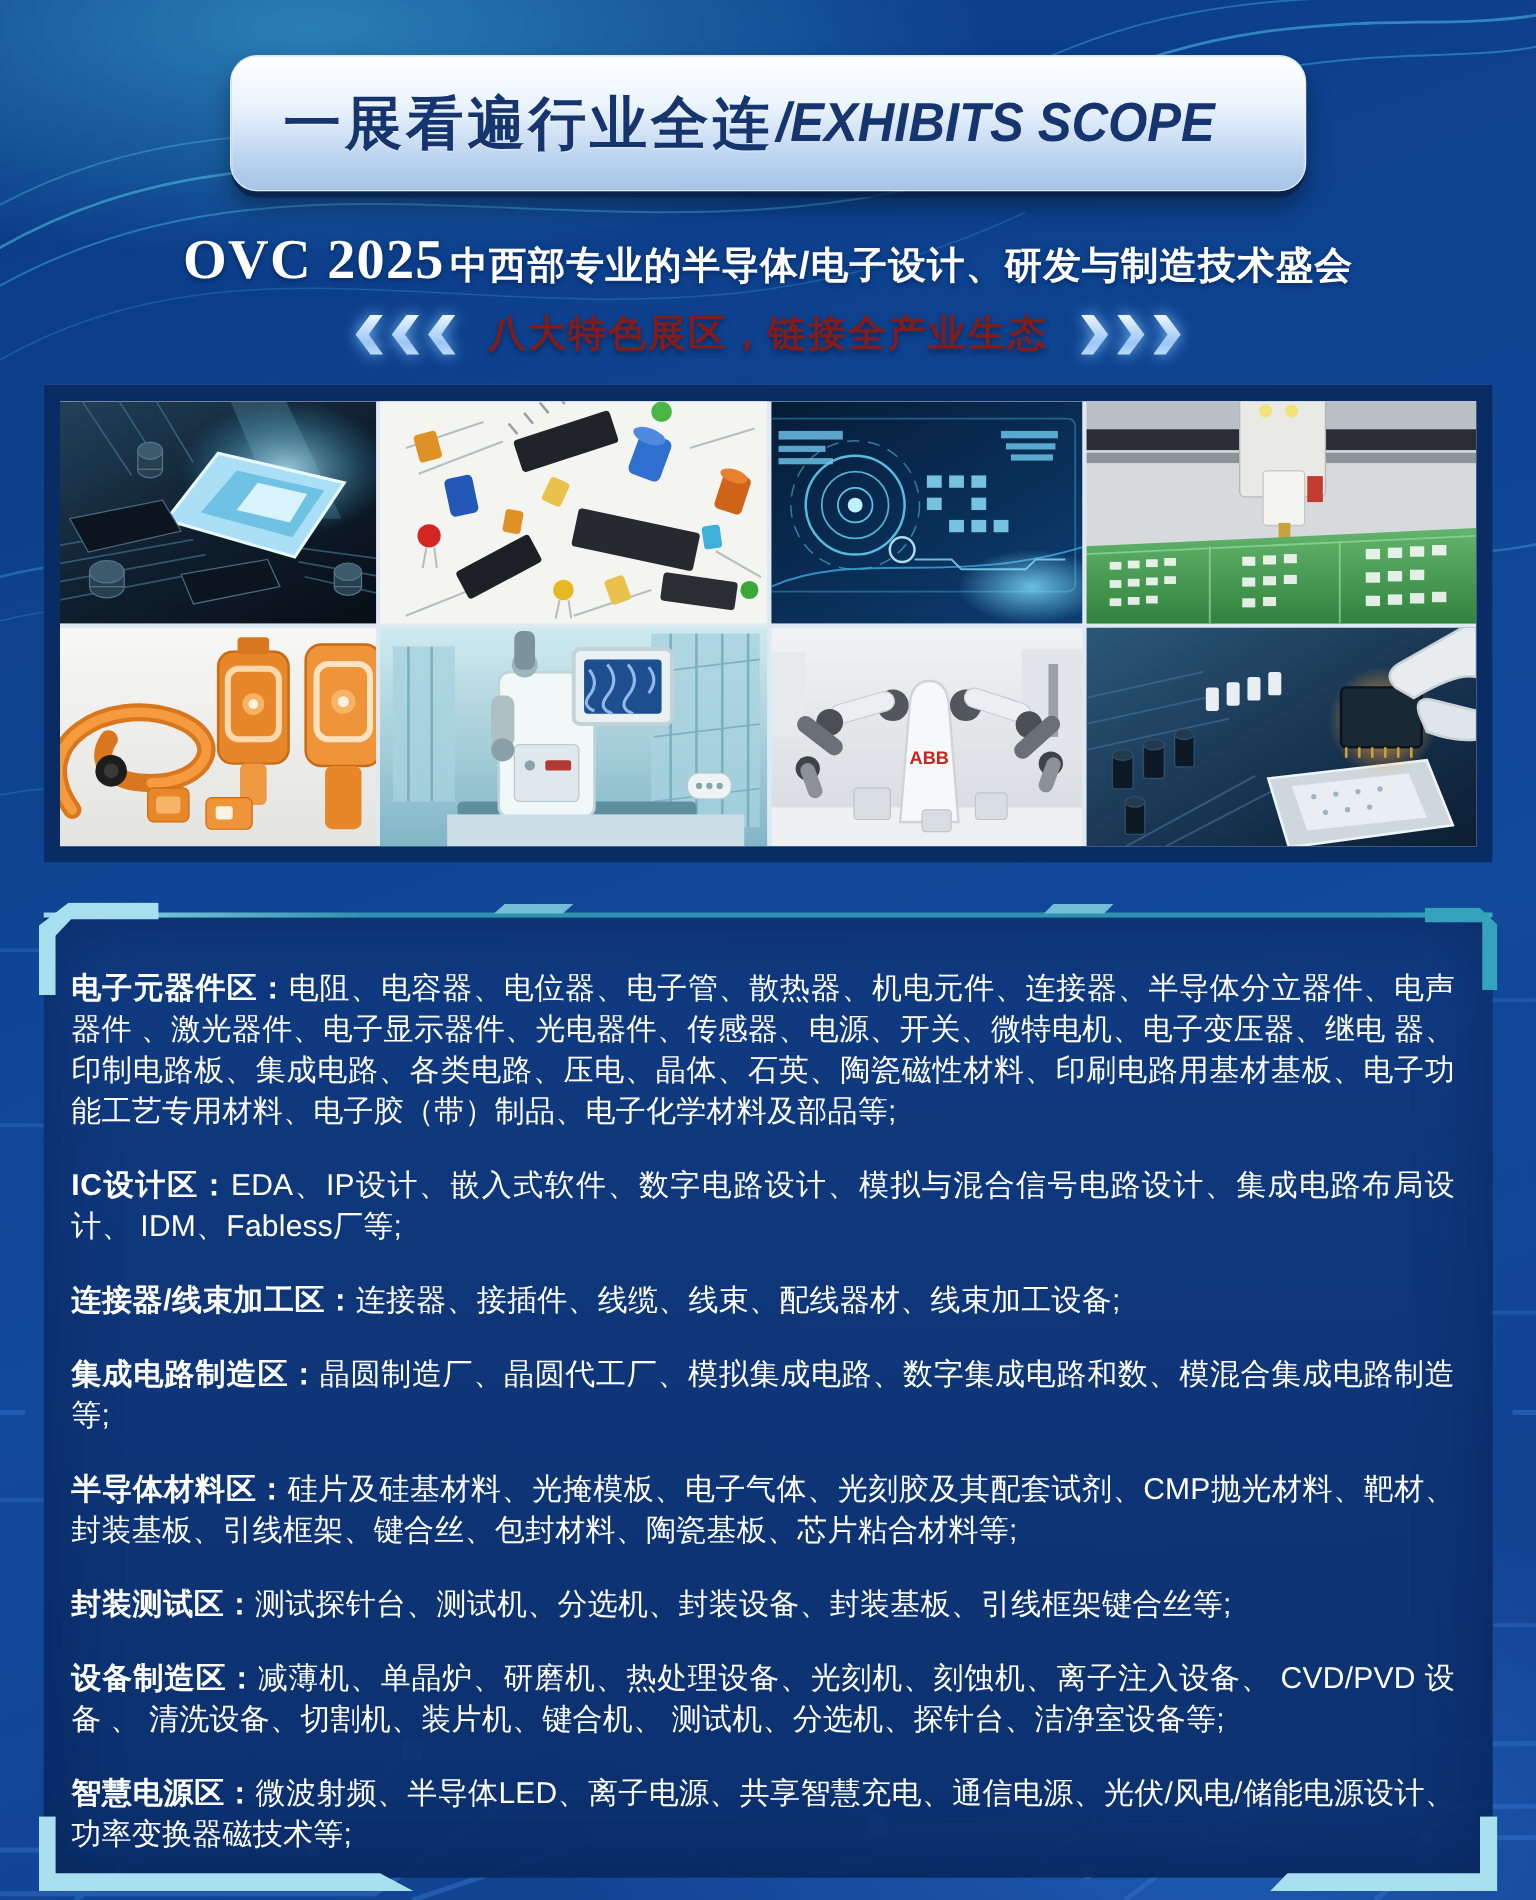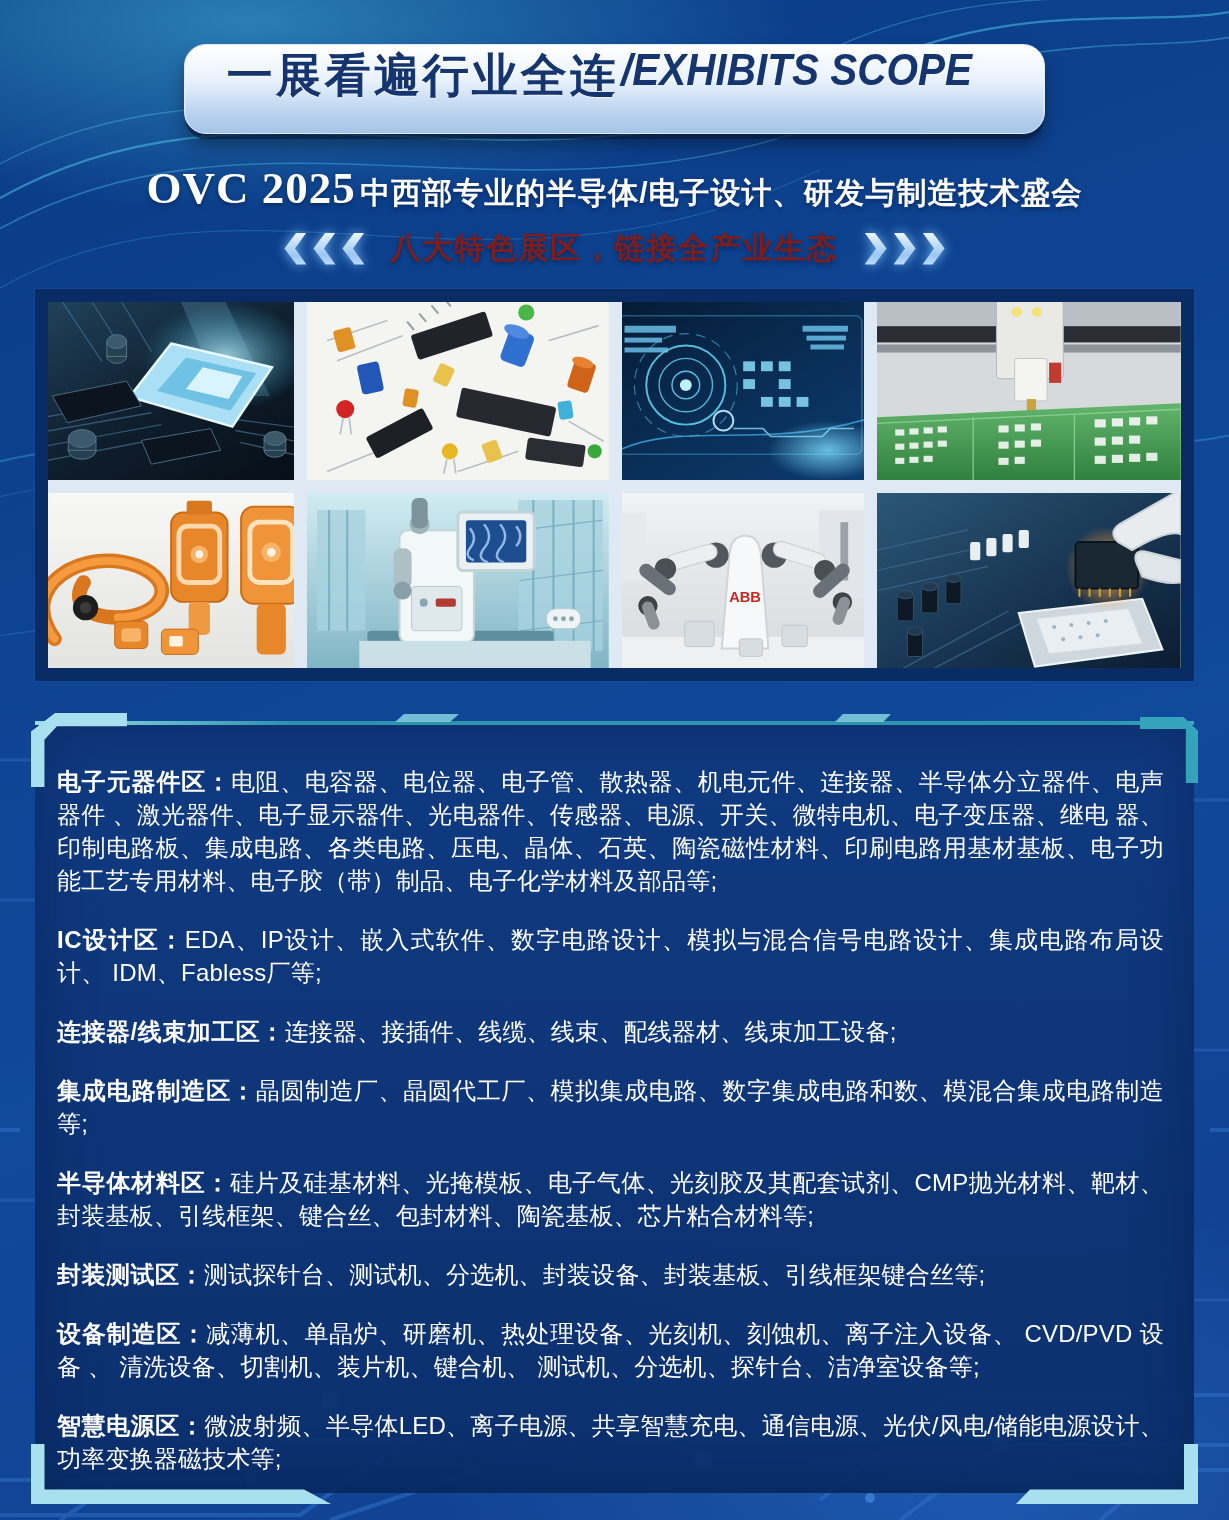"一展看遍行业全连" .banner { align-items: flex-start -> center; height: 90px -> 109px }
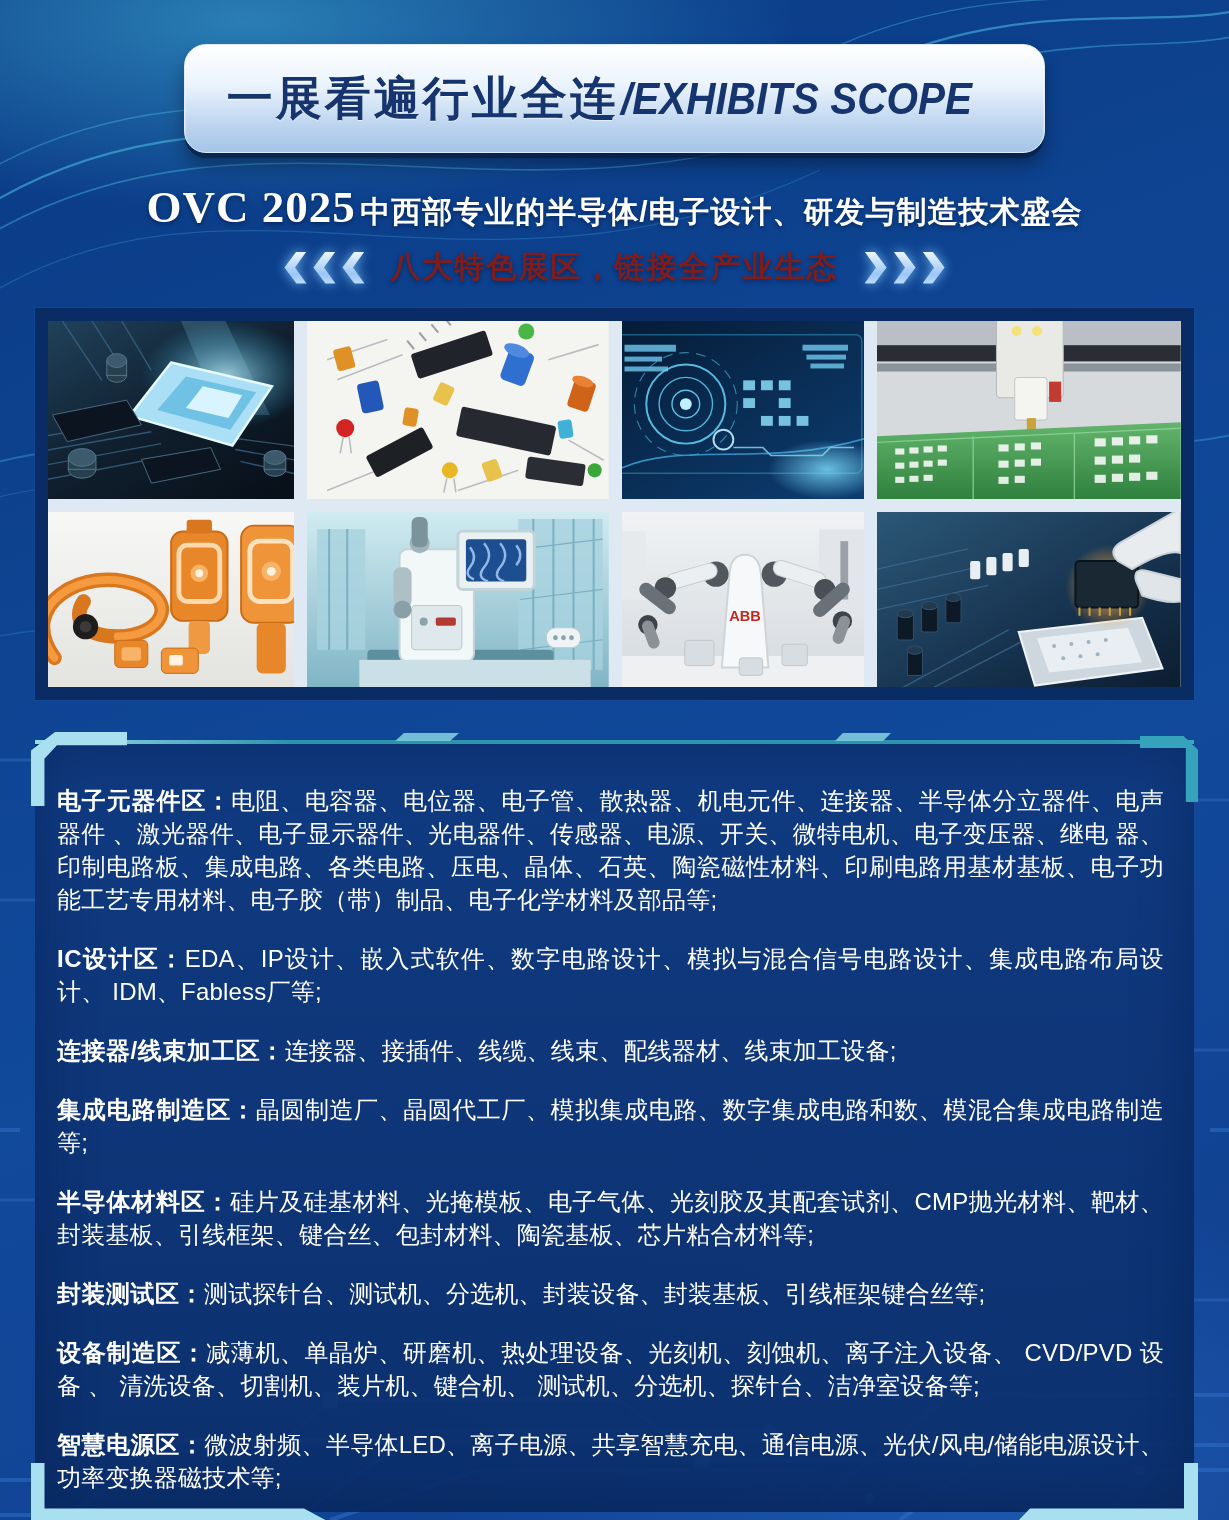"ABB" .gallery-grid { gap: 13px -> 3px }
